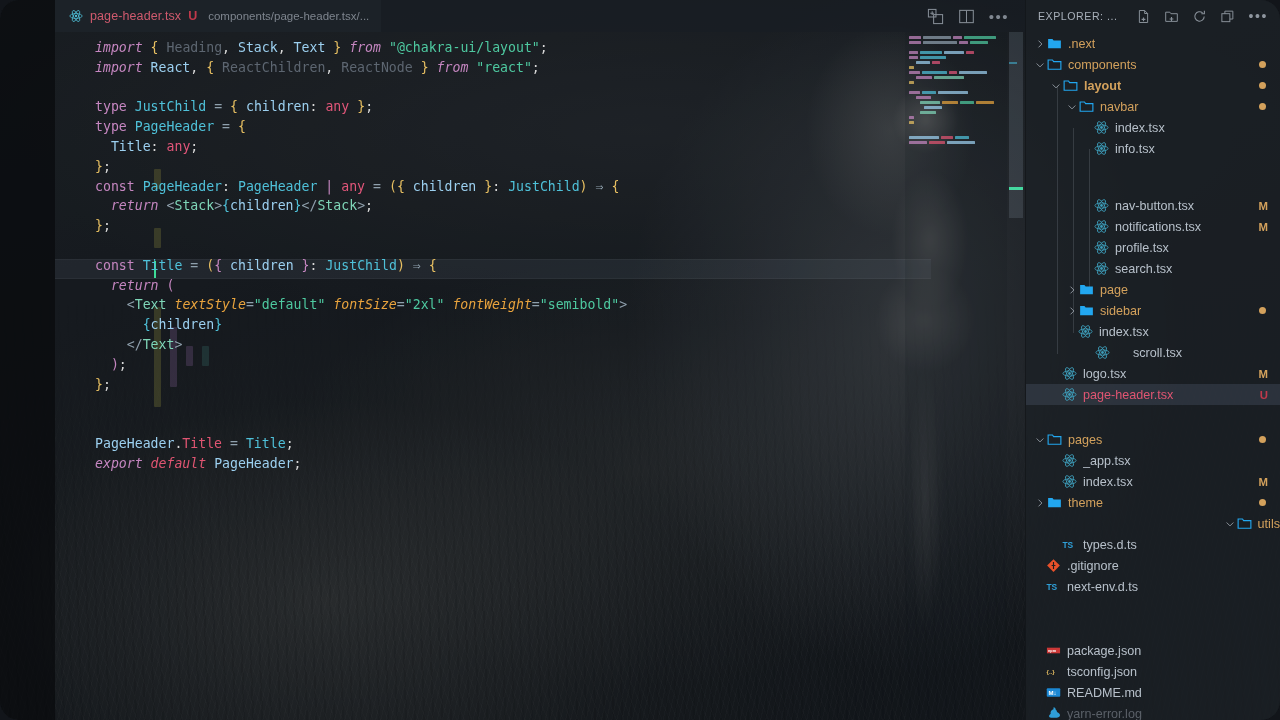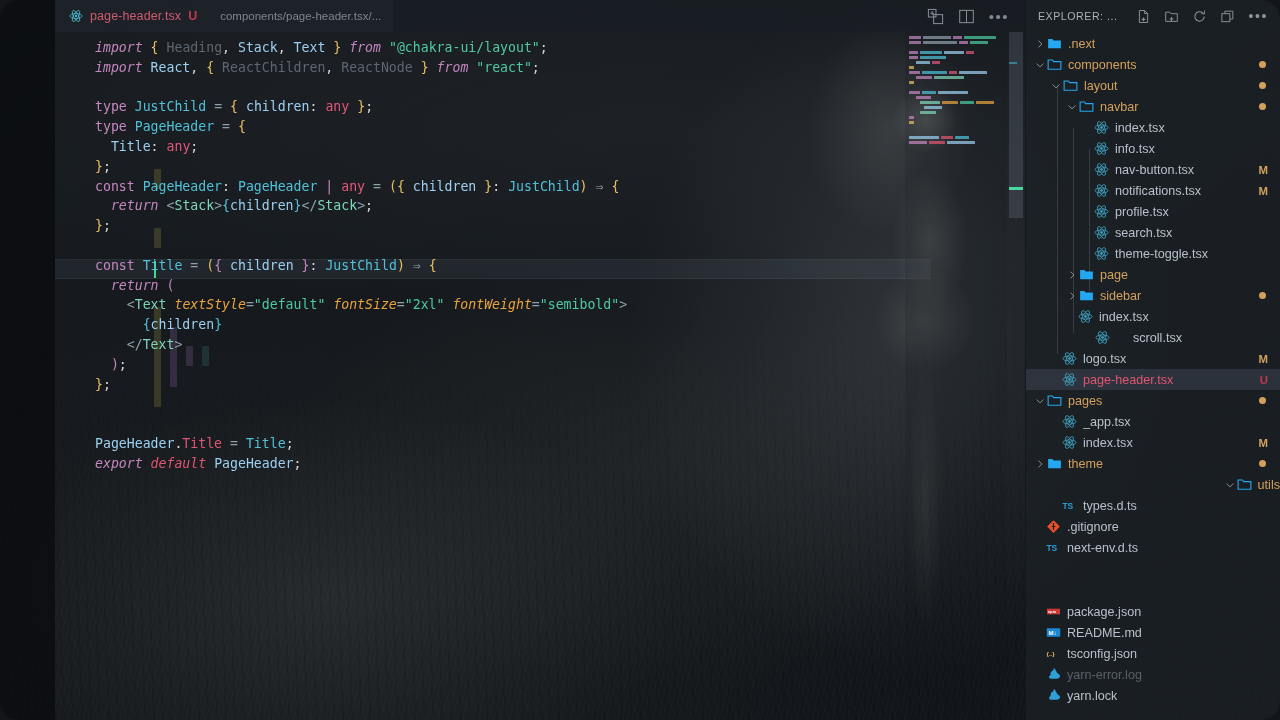"components/page-header.tsx/..." .tab-path { margin-left: 16px -> 4px }
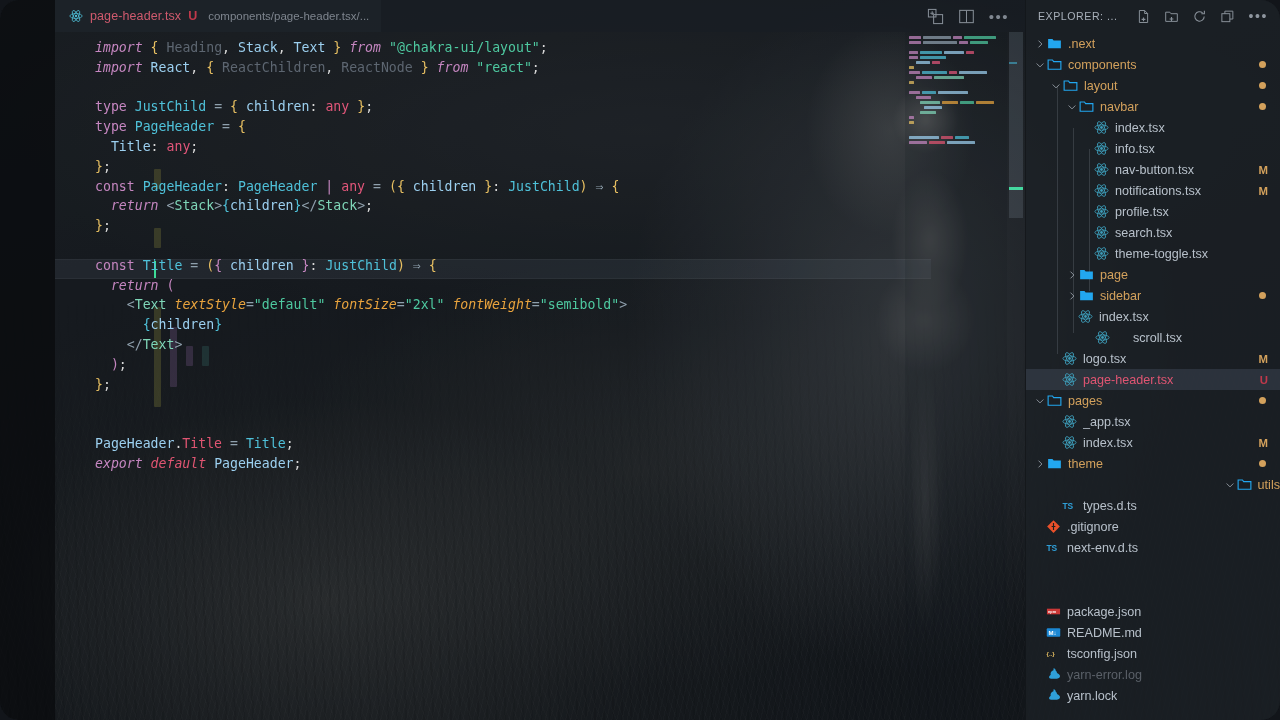"layout" div.row { font-weight: none -> bold }
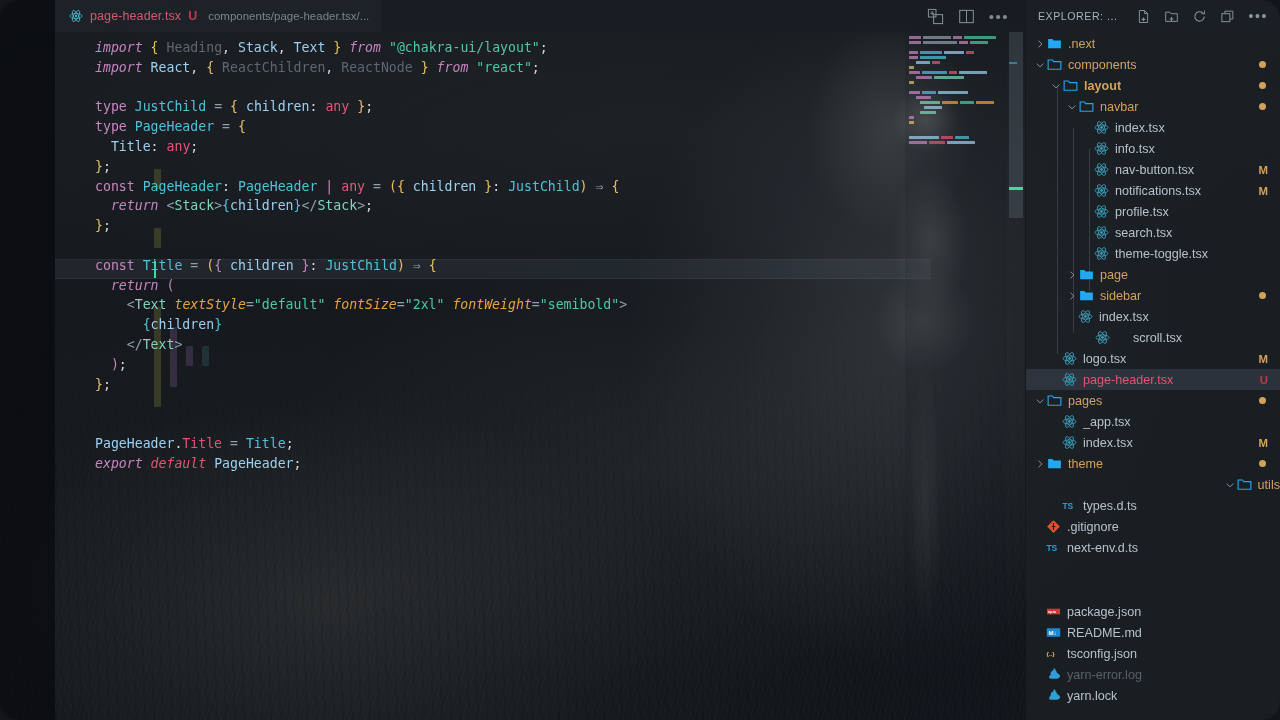"nav-button.tsx" div.row { margin-top: none -> 36px }
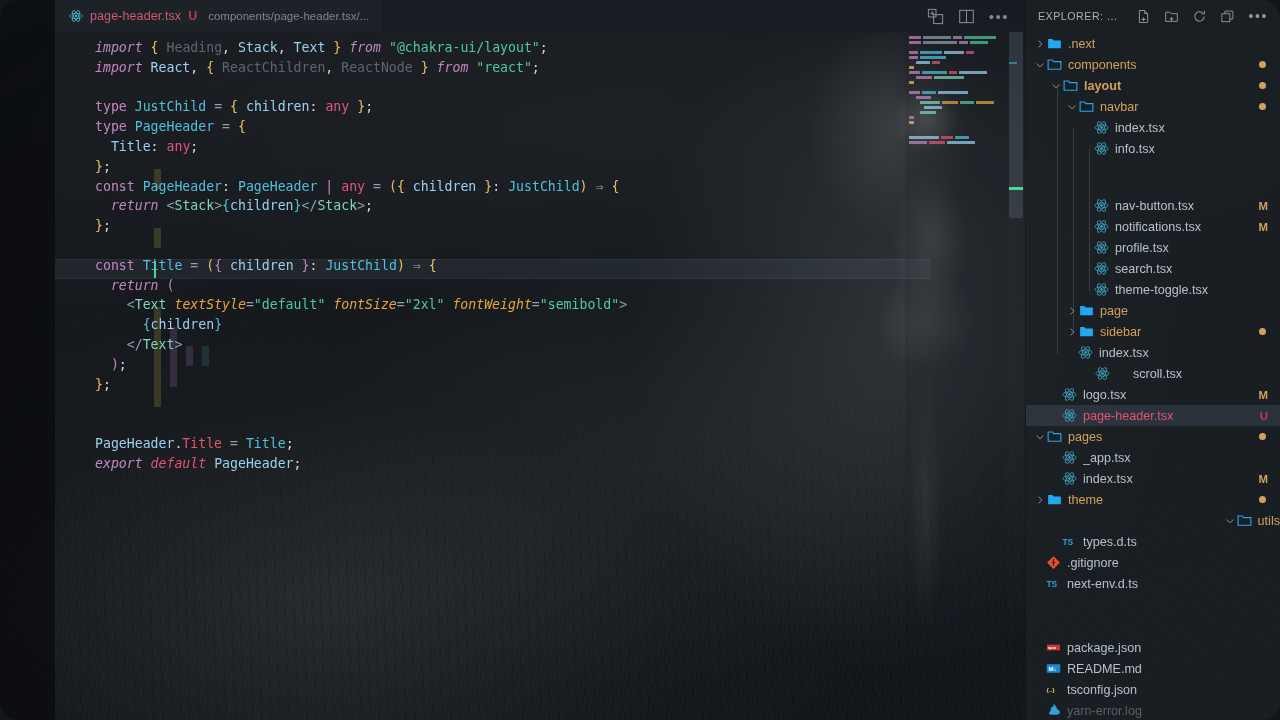"theme-toggle.tsx" div.row { html: <div> <span></span> <span><svg> <g> <ellipse></ellipse> <ellipse></ellipse> <ellipse></ellipse> <circle></circle> </g> </svg></span> <span>theme-toggle.tsx</span> </div> -> none }
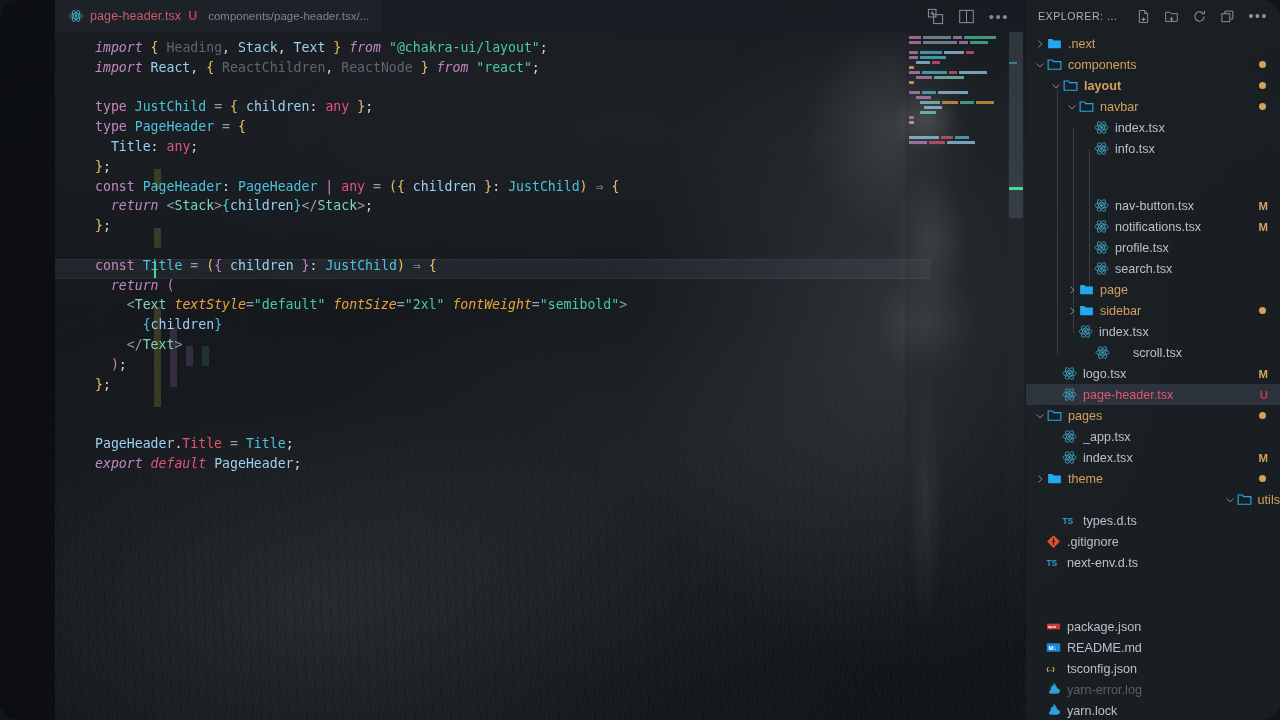"pages" div.row { margin-top: none -> 24px }
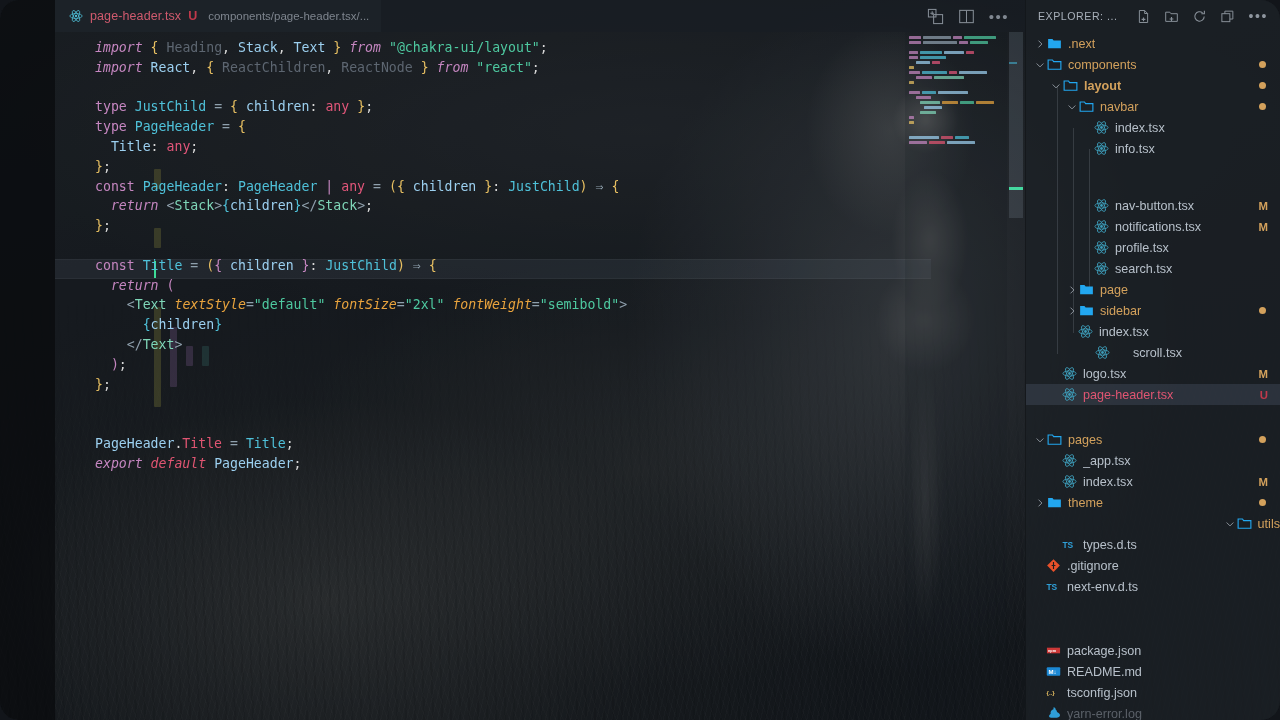"README.md" div.row { order: before "tsconfig.json" -> after "tsconfig.json" }
